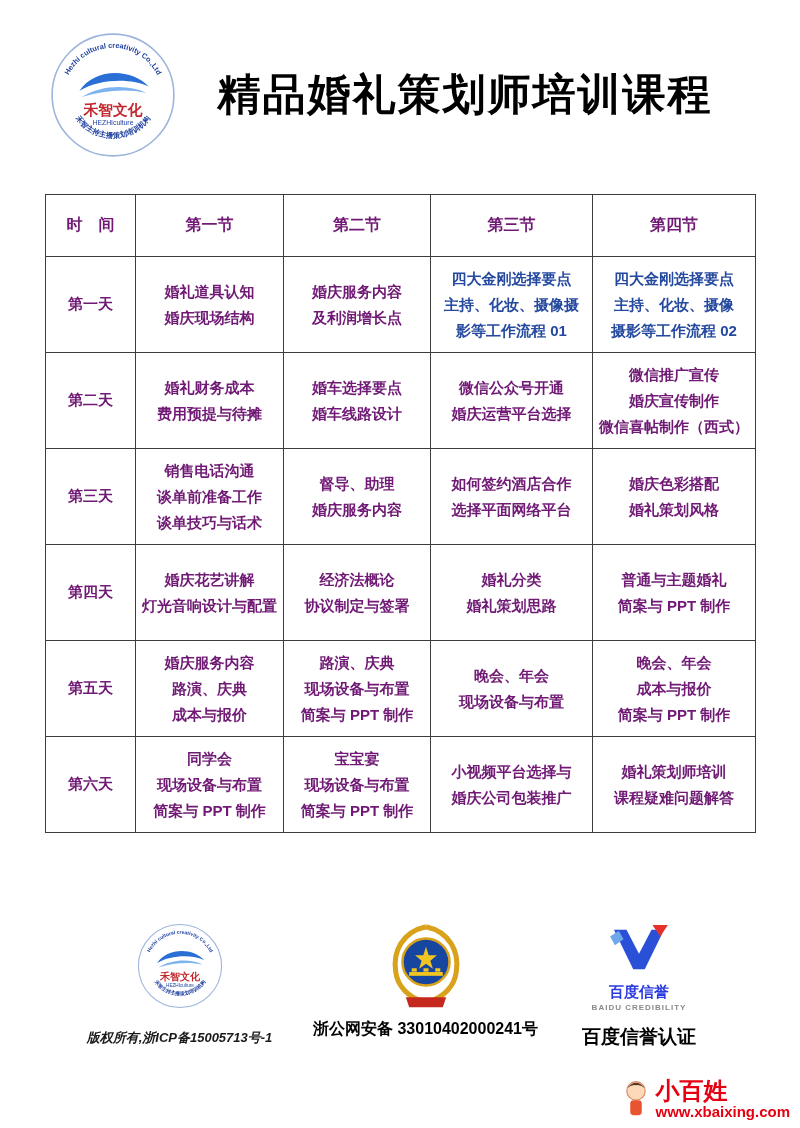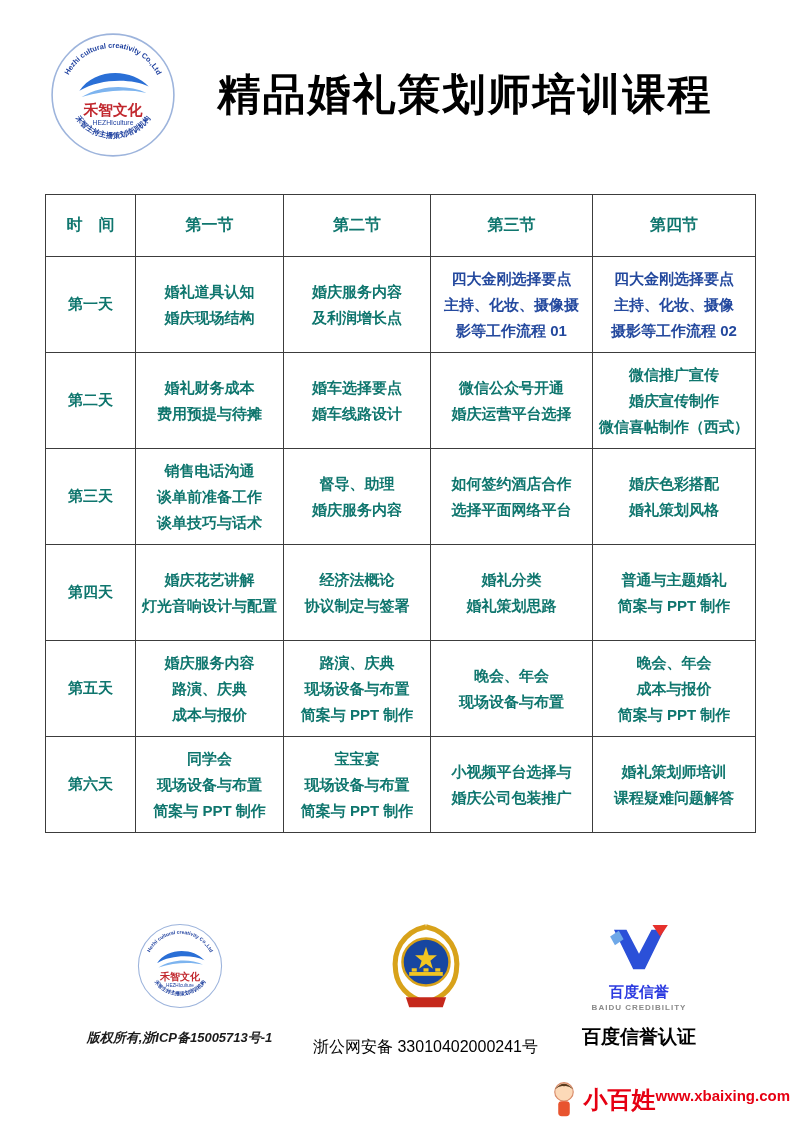"时 间" .schedule th, .schedule td { color: #0f766e -> #701a75 }
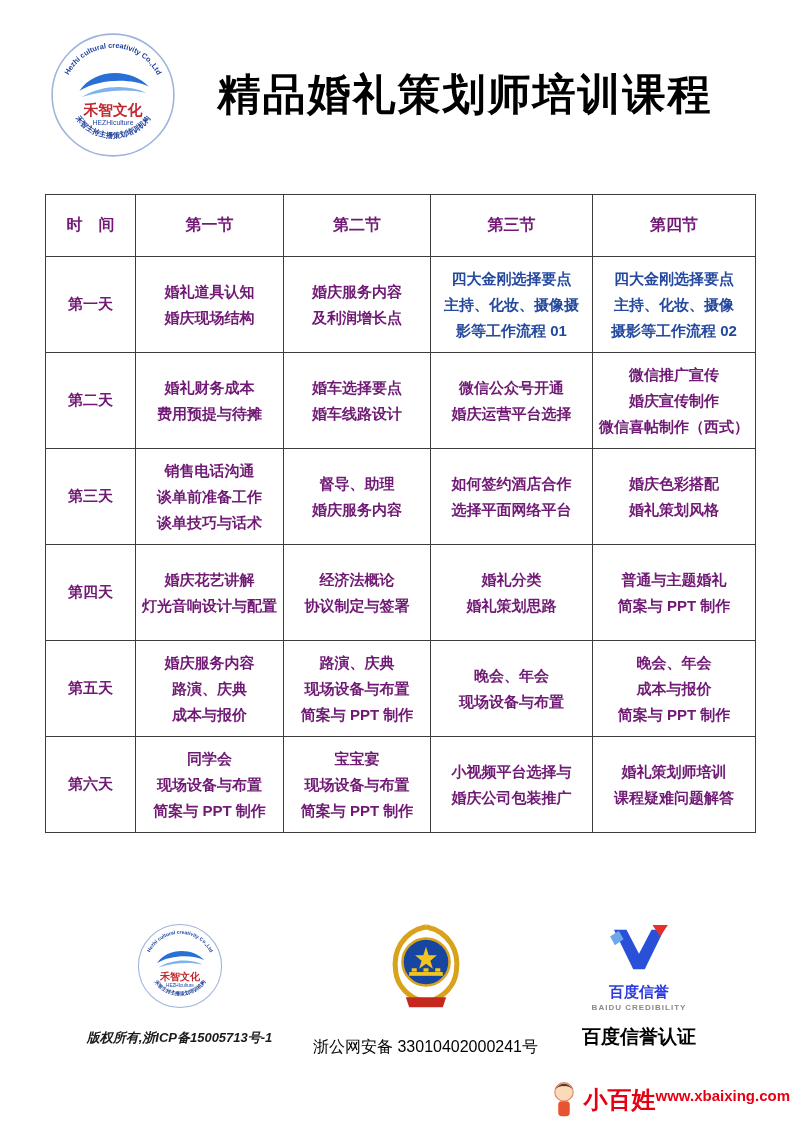"浙公网安备 33010402000241号" .police-text { font-weight: 400 -> 700; margin-top: 22px -> 4px }
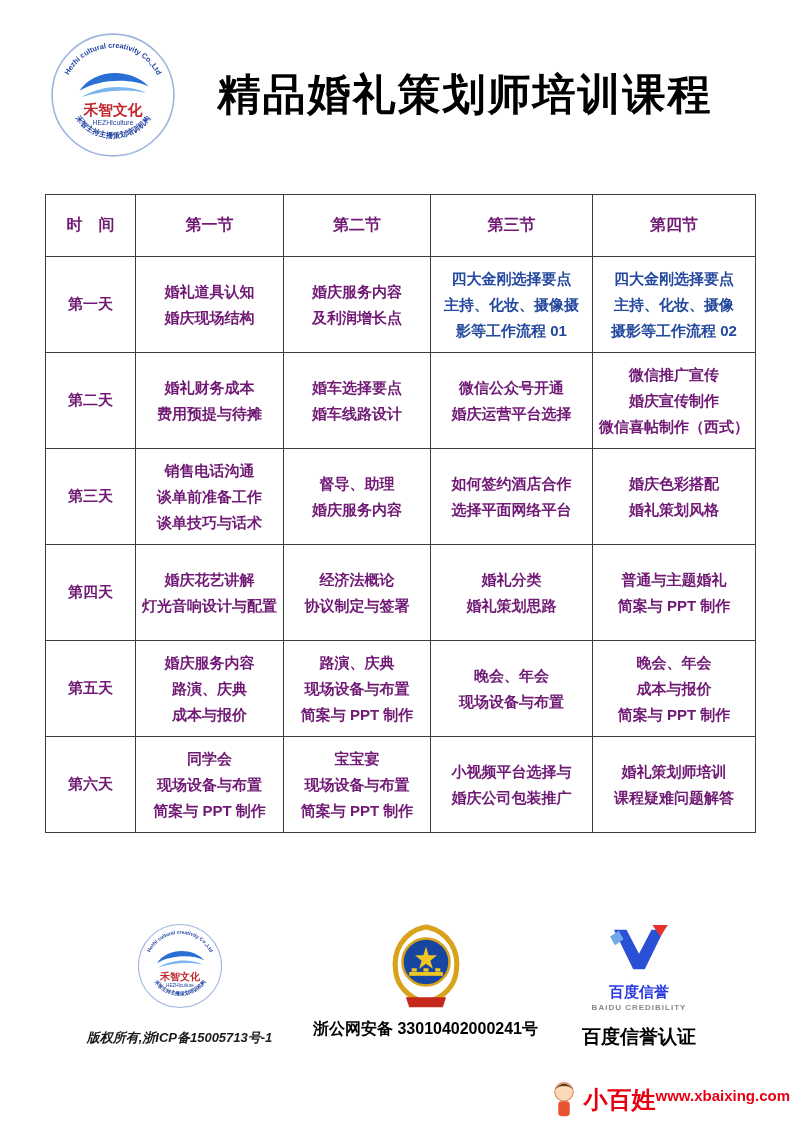"小百姓" .wm-texts { flex-direction: row -> column }
